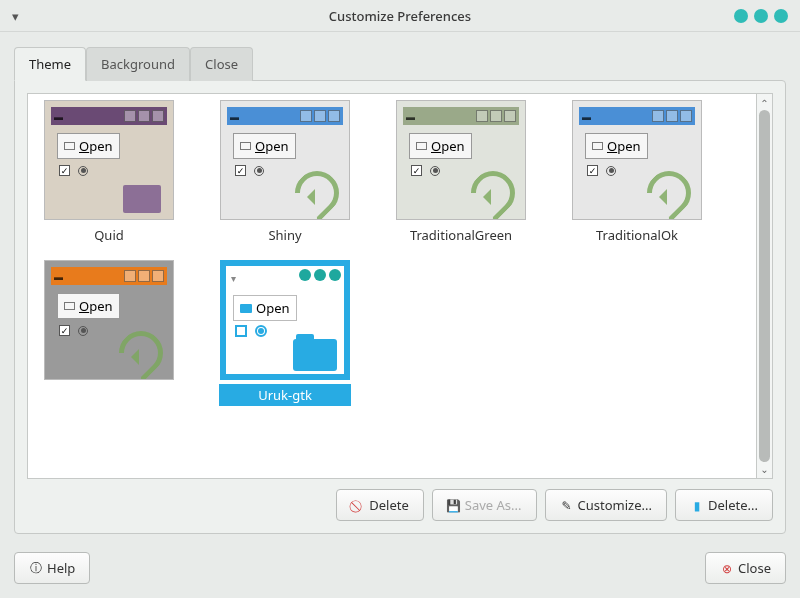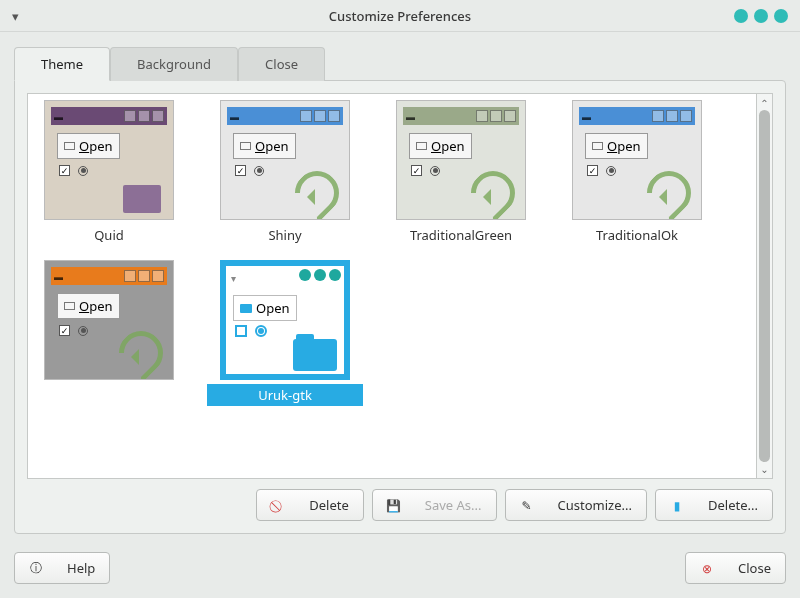"Theme" .tab { padding: 7px 26px -> 7px 14px }
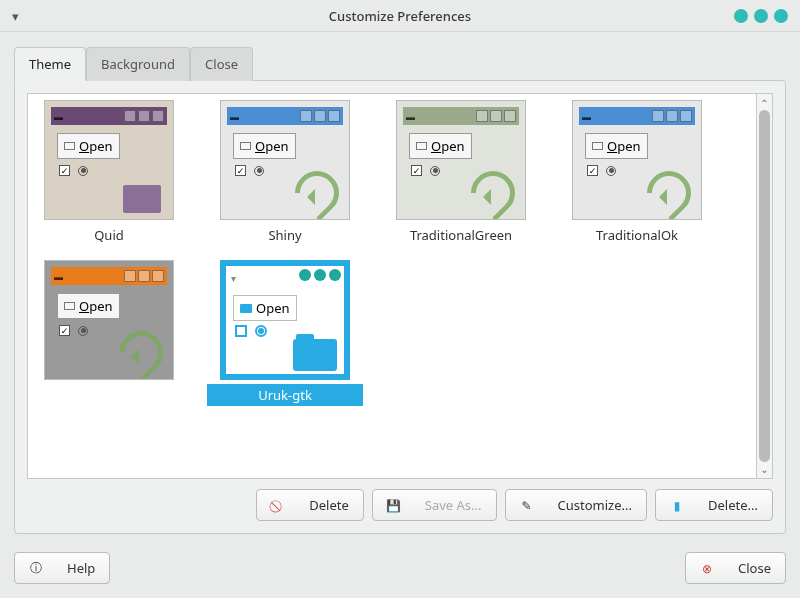"Uruk-gtk" .theme-item.selected .theme-label { width: 156px -> 132px }
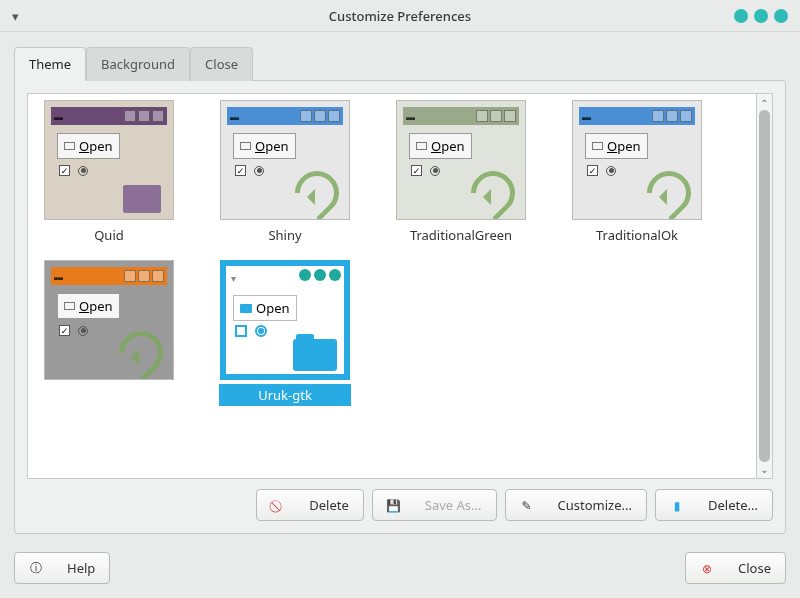"Delete" .btn { gap: 24px -> 4px }
